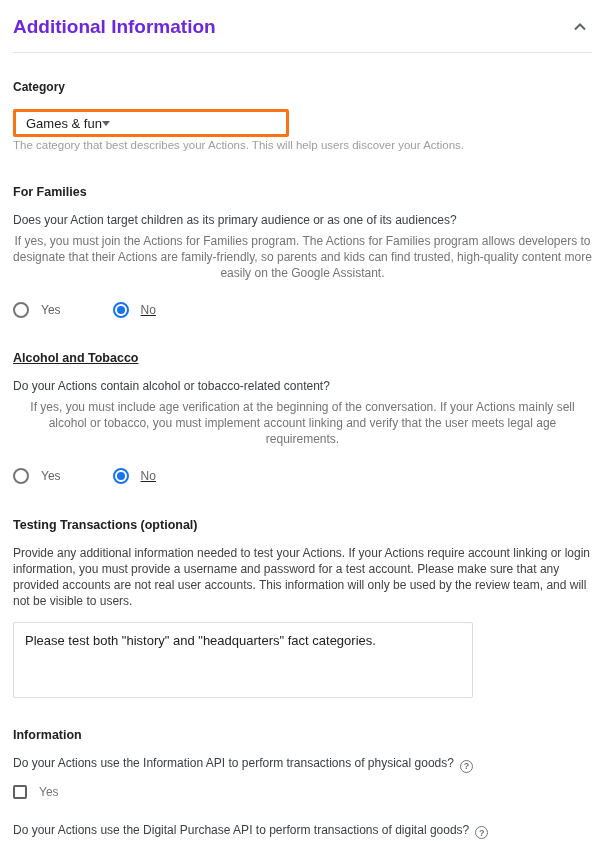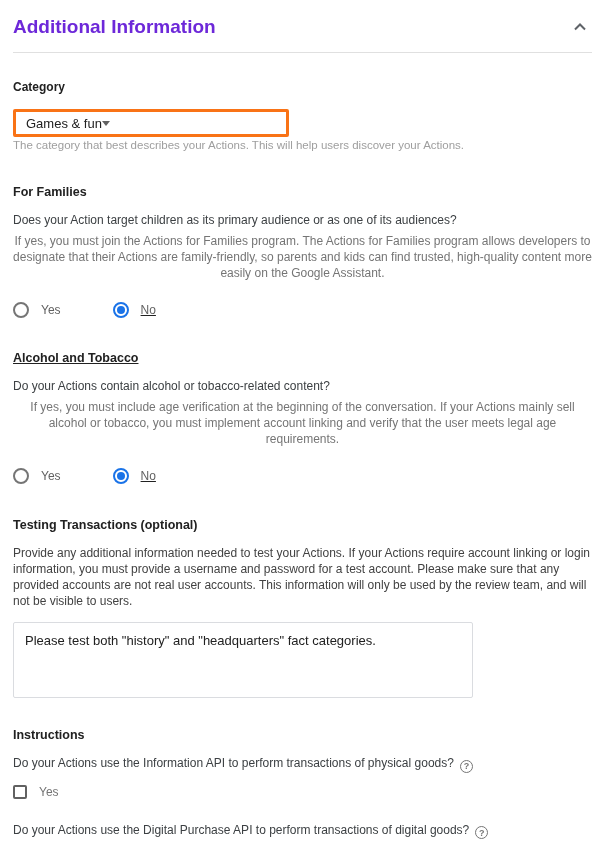"Instructions" div.section-title { text: Instructions -> Information }
